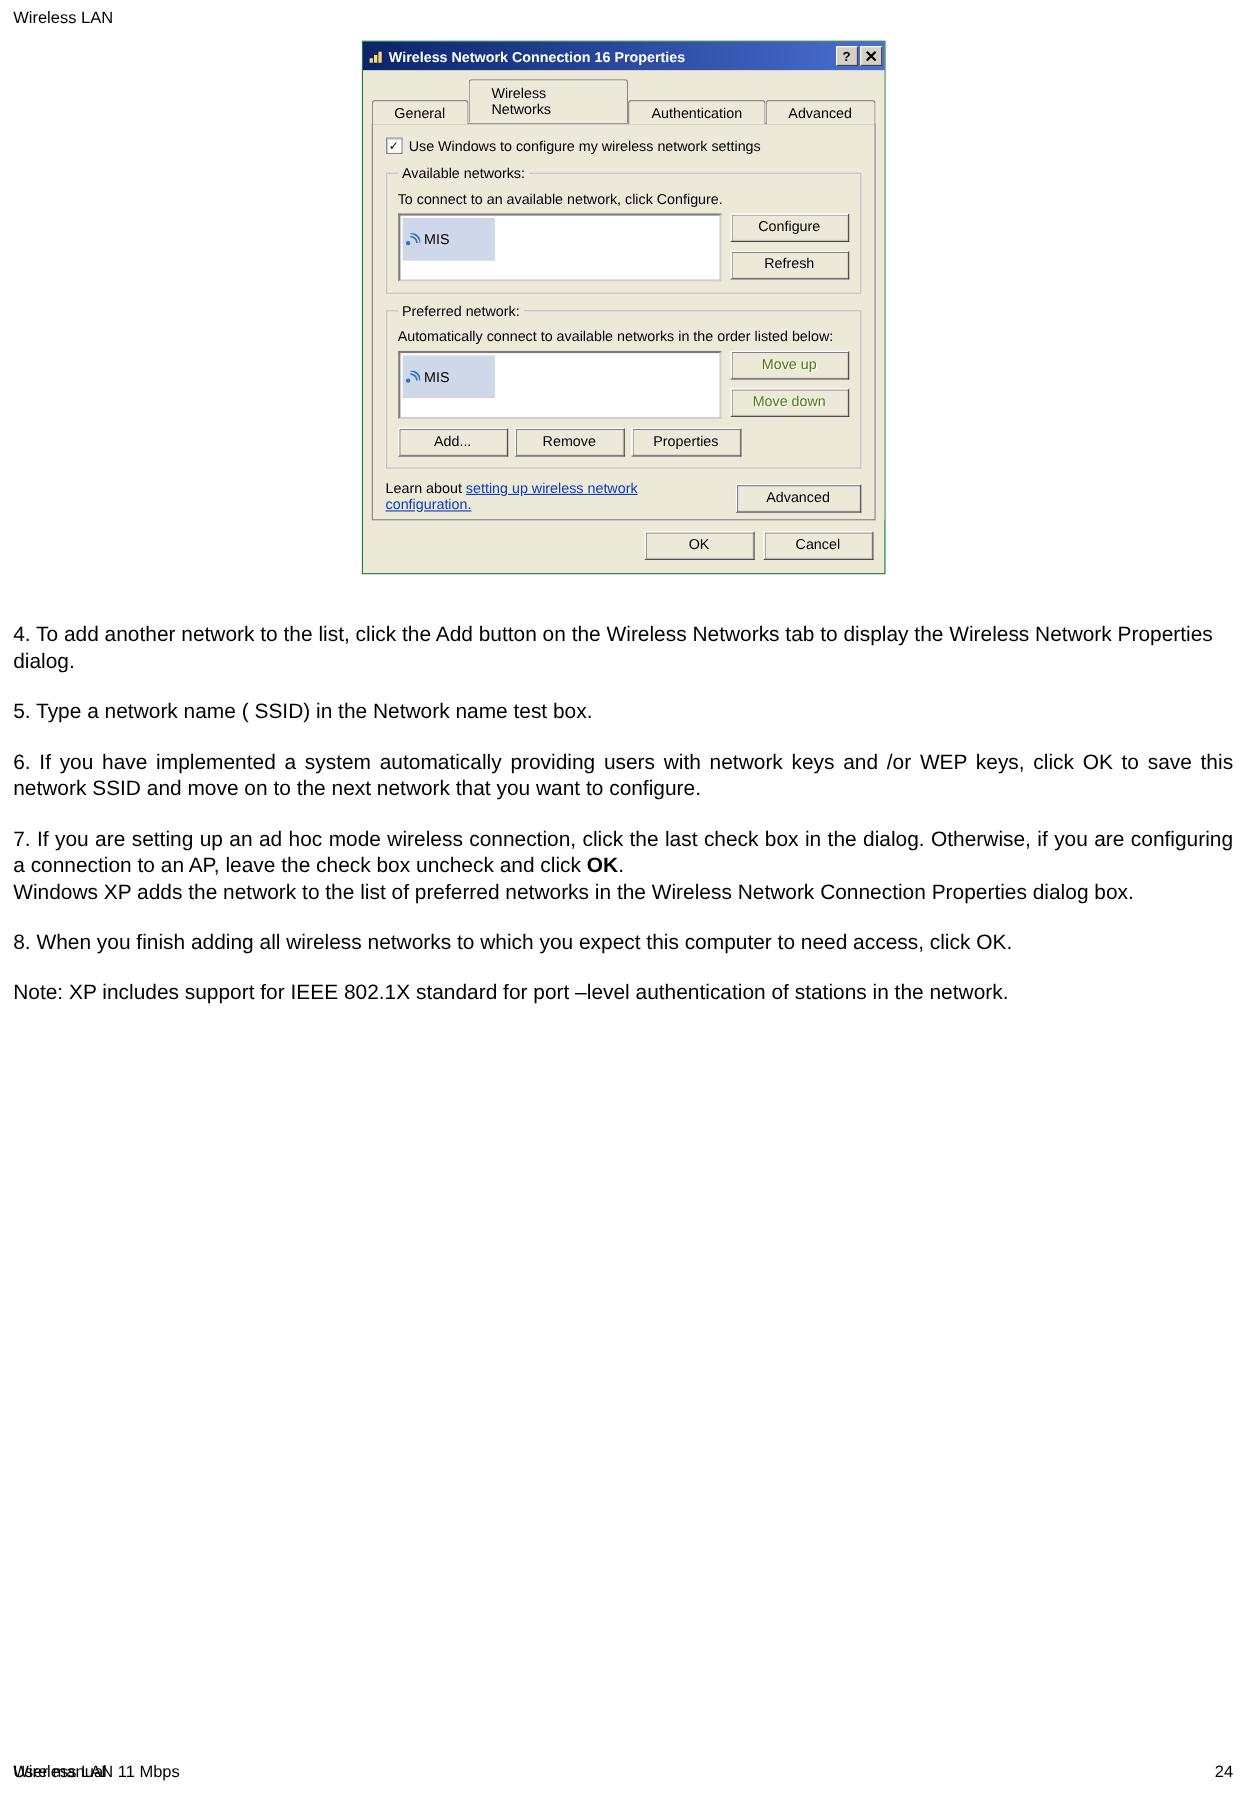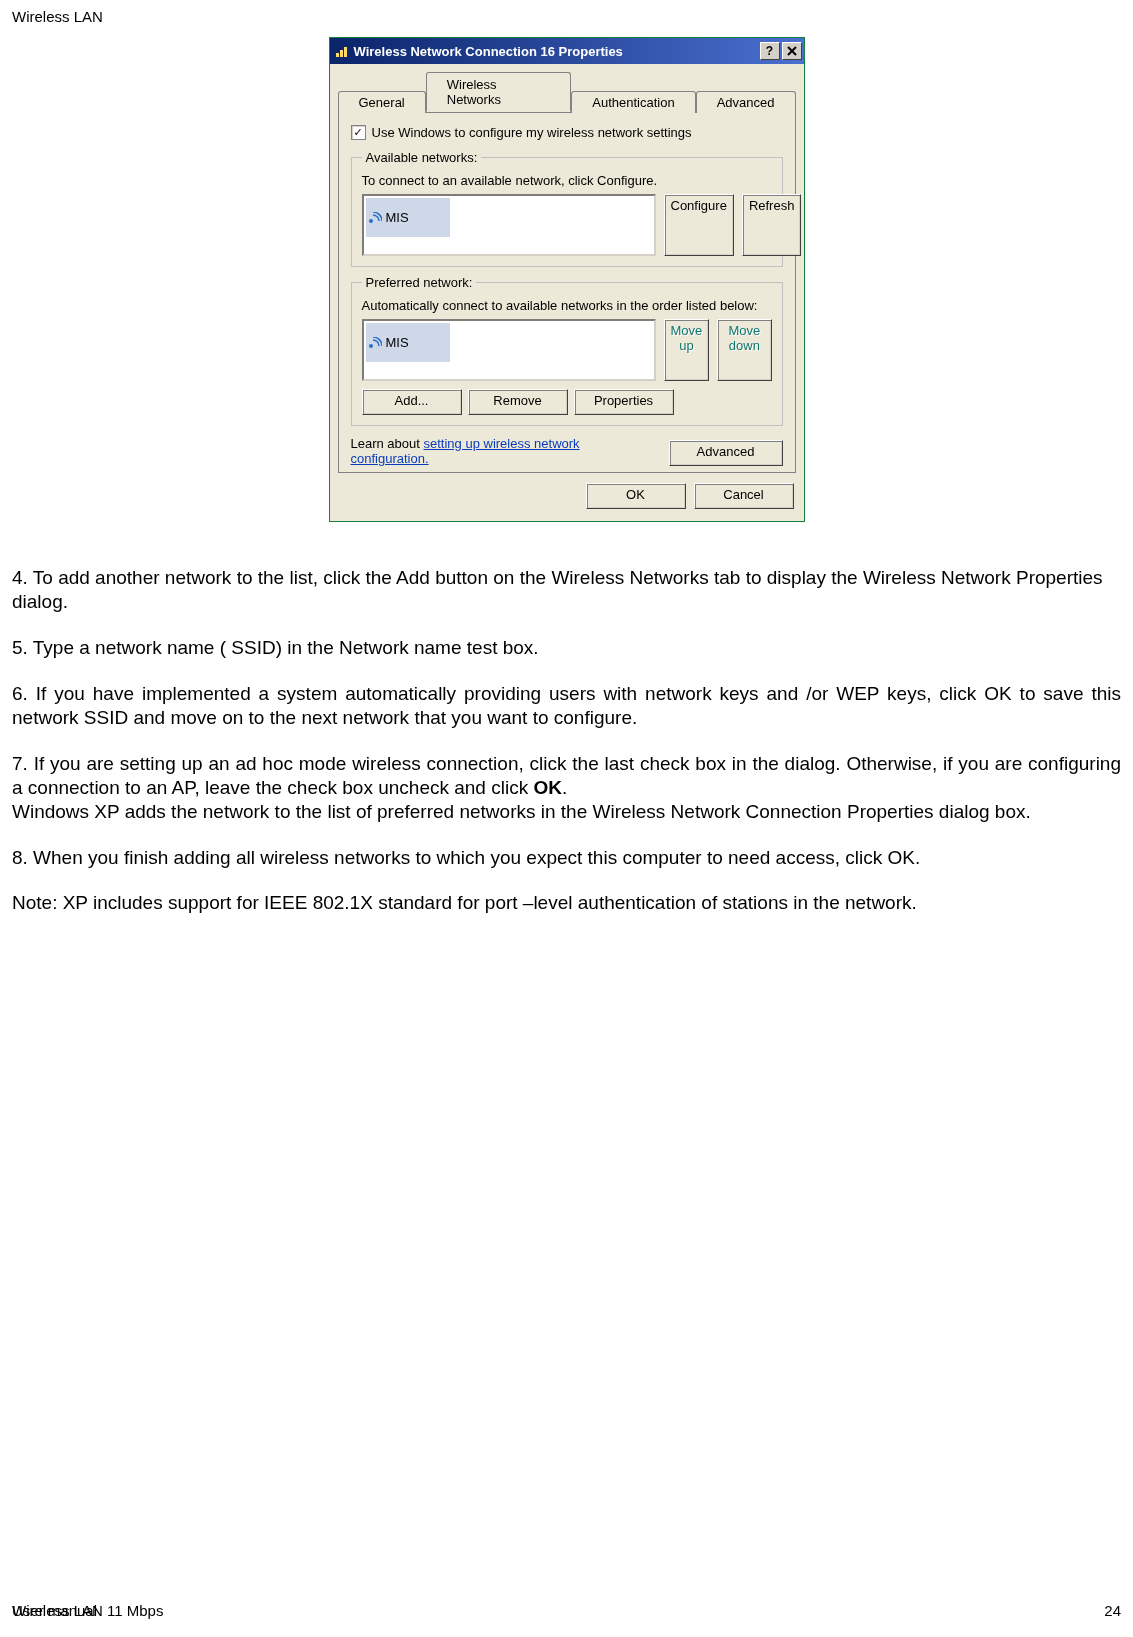"Configure" .side-btns { flex-direction: none -> column }
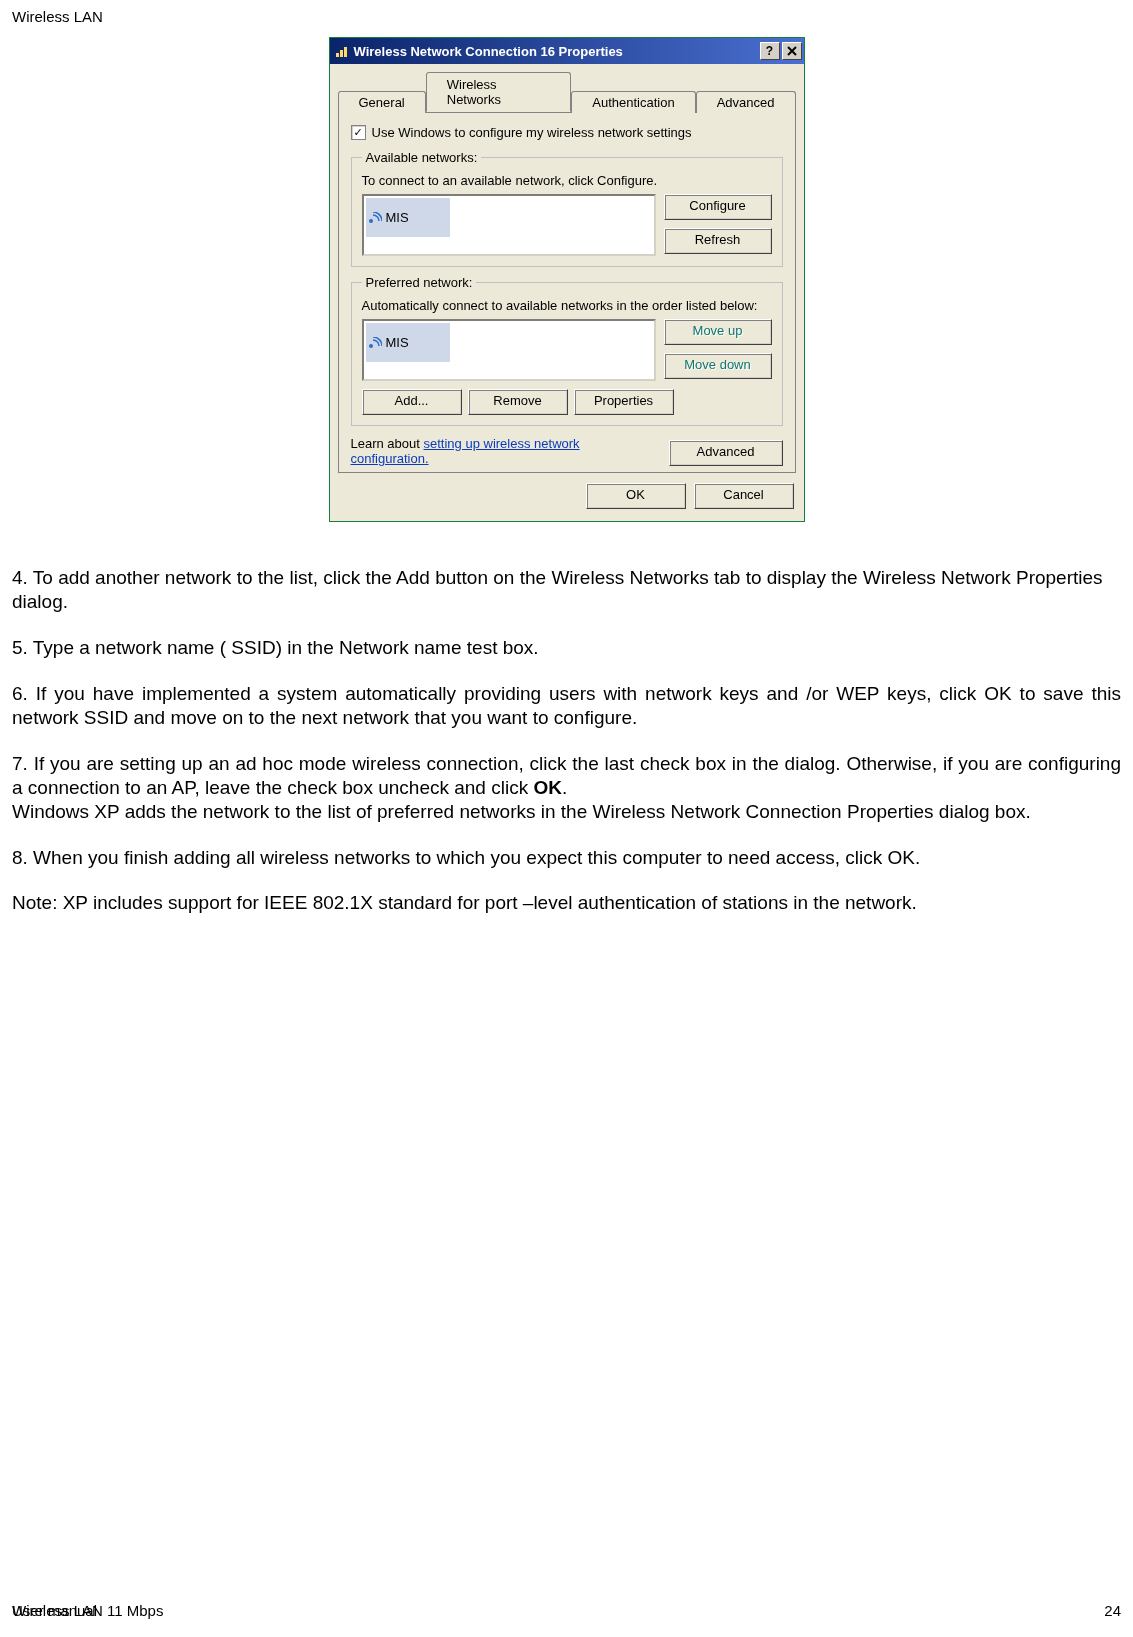"Move up" .win-btn.disabled { color: #0f766e -> #4d7c0f }
